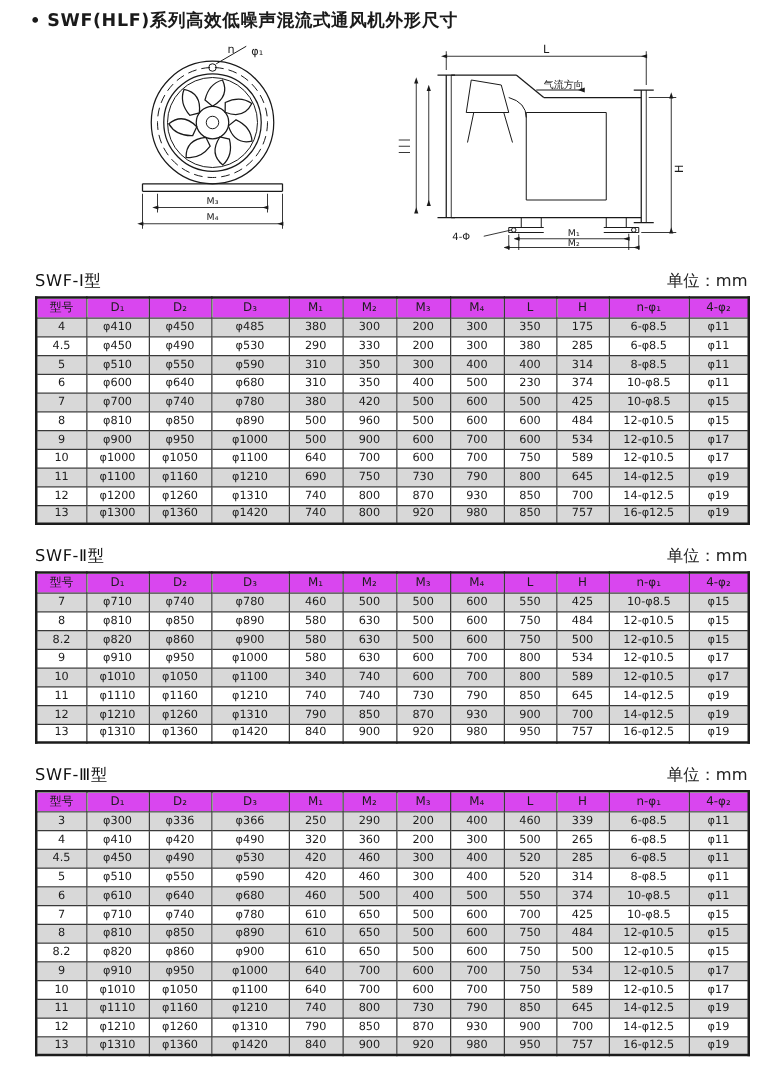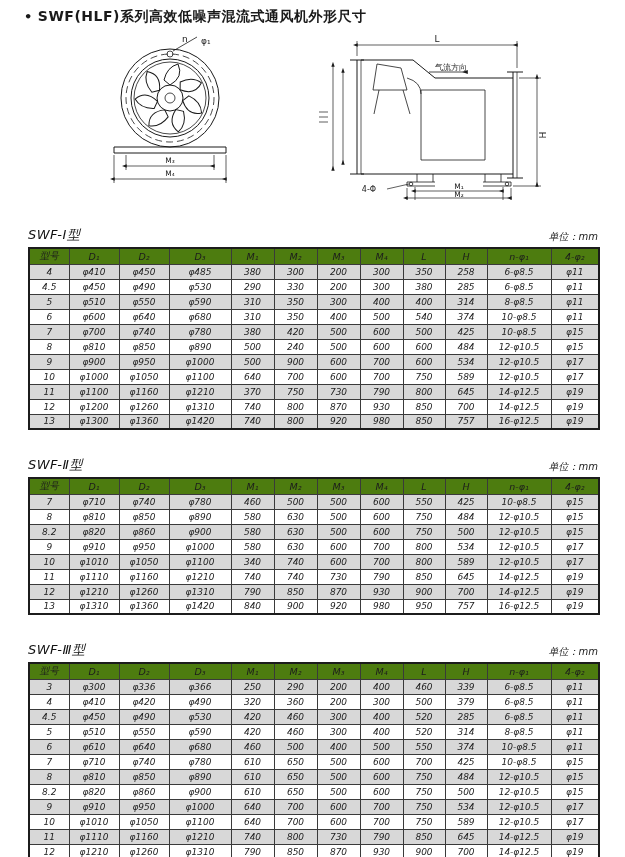"SWF-Ⅰ型" .tsec { font-style: italic -> none; margin: 26px 0 0 28px -> 16px 0 0 28px }
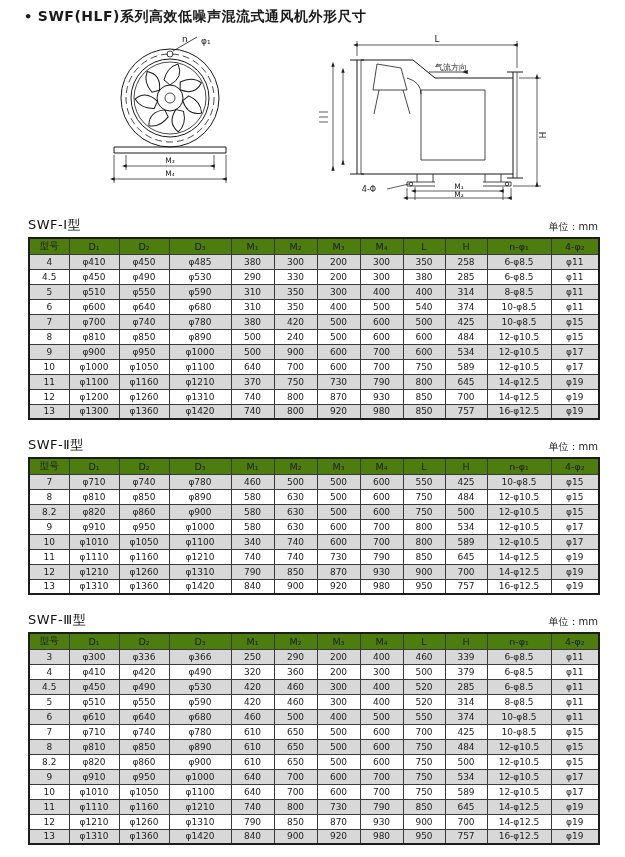"单位：mm" .tsec-unit { font-size: 10px -> 13px }
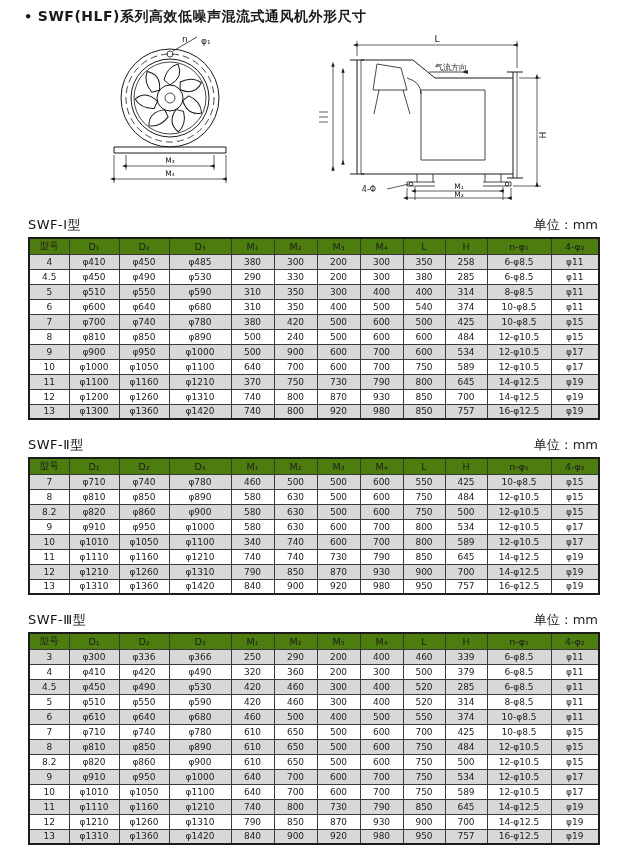"型号" table.spec thead th { background: #4d7c0f -> #d946ef }
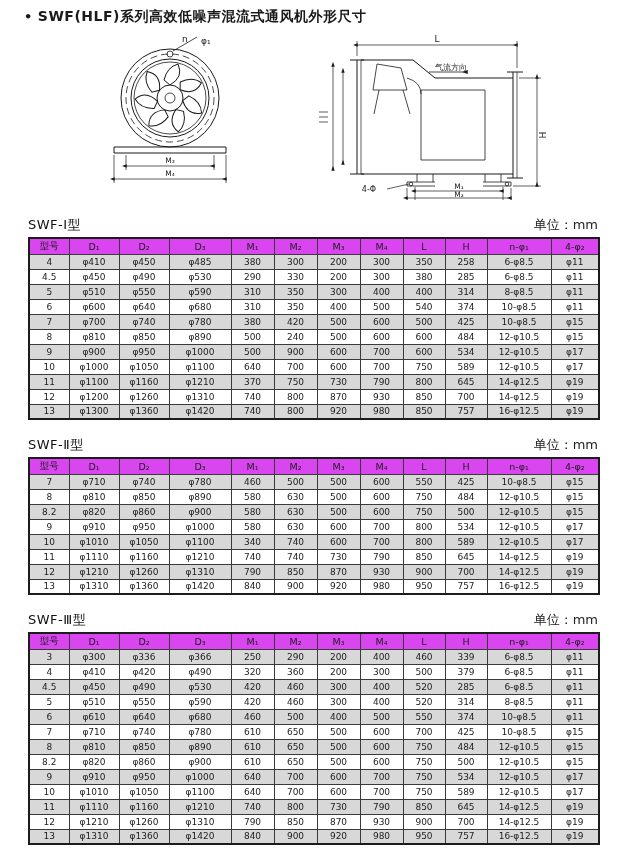"258" td { text: 258 -> 175 }
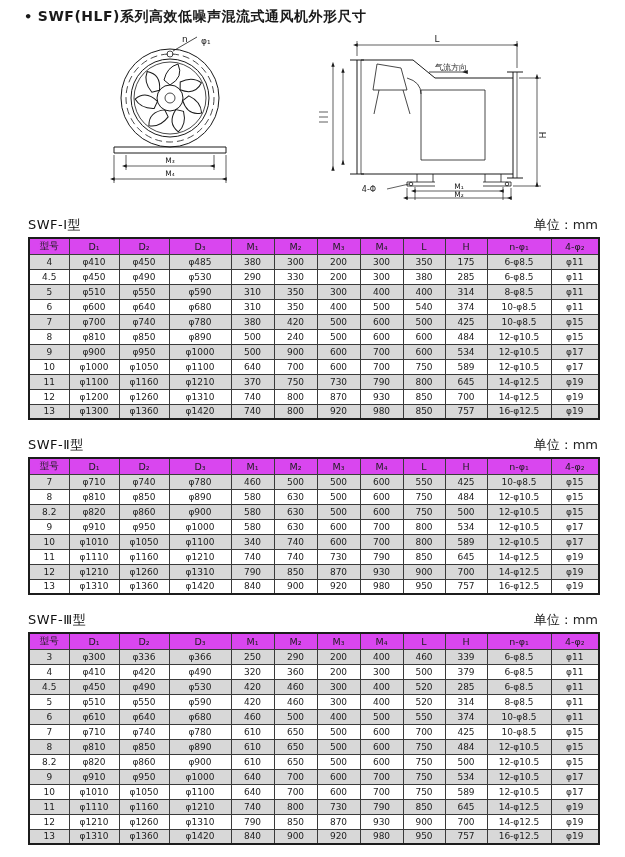"540" td { text: 540 -> 230 }
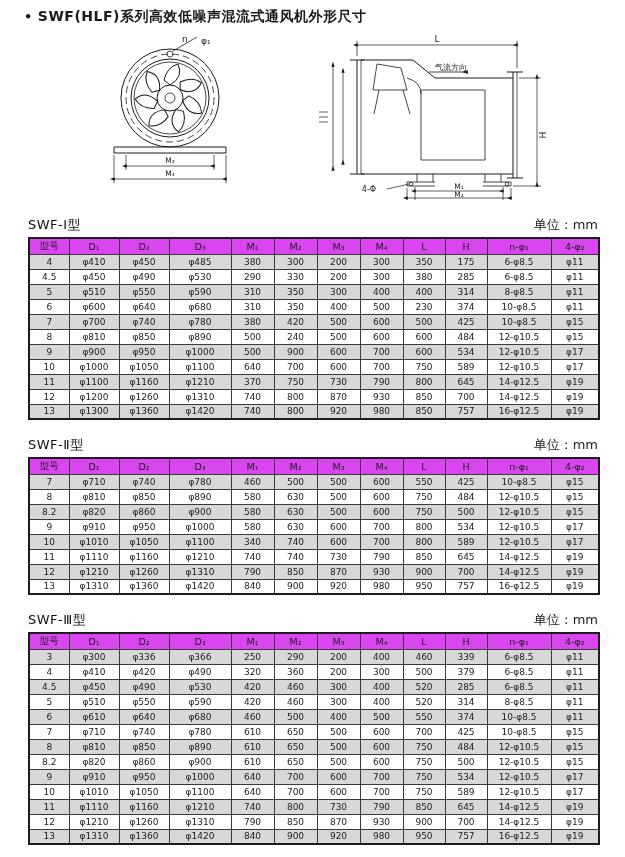"240" td { text: 240 -> 960 }
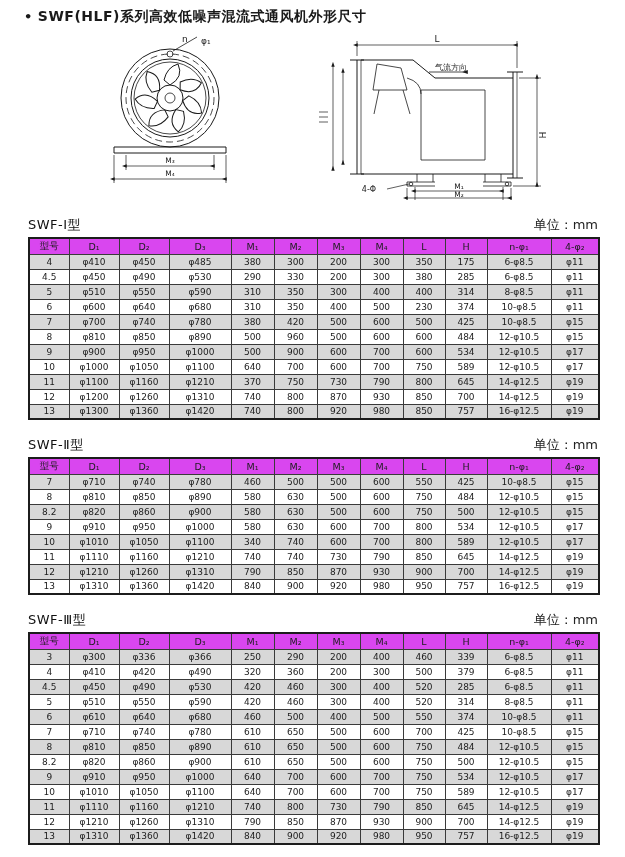"370" td { text: 370 -> 690 }
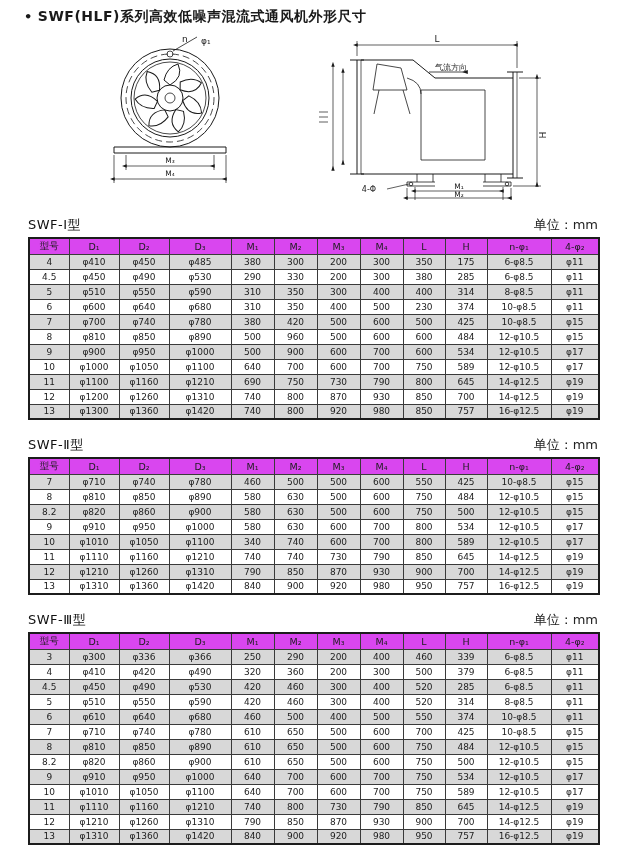"379" td { text: 379 -> 265 }
